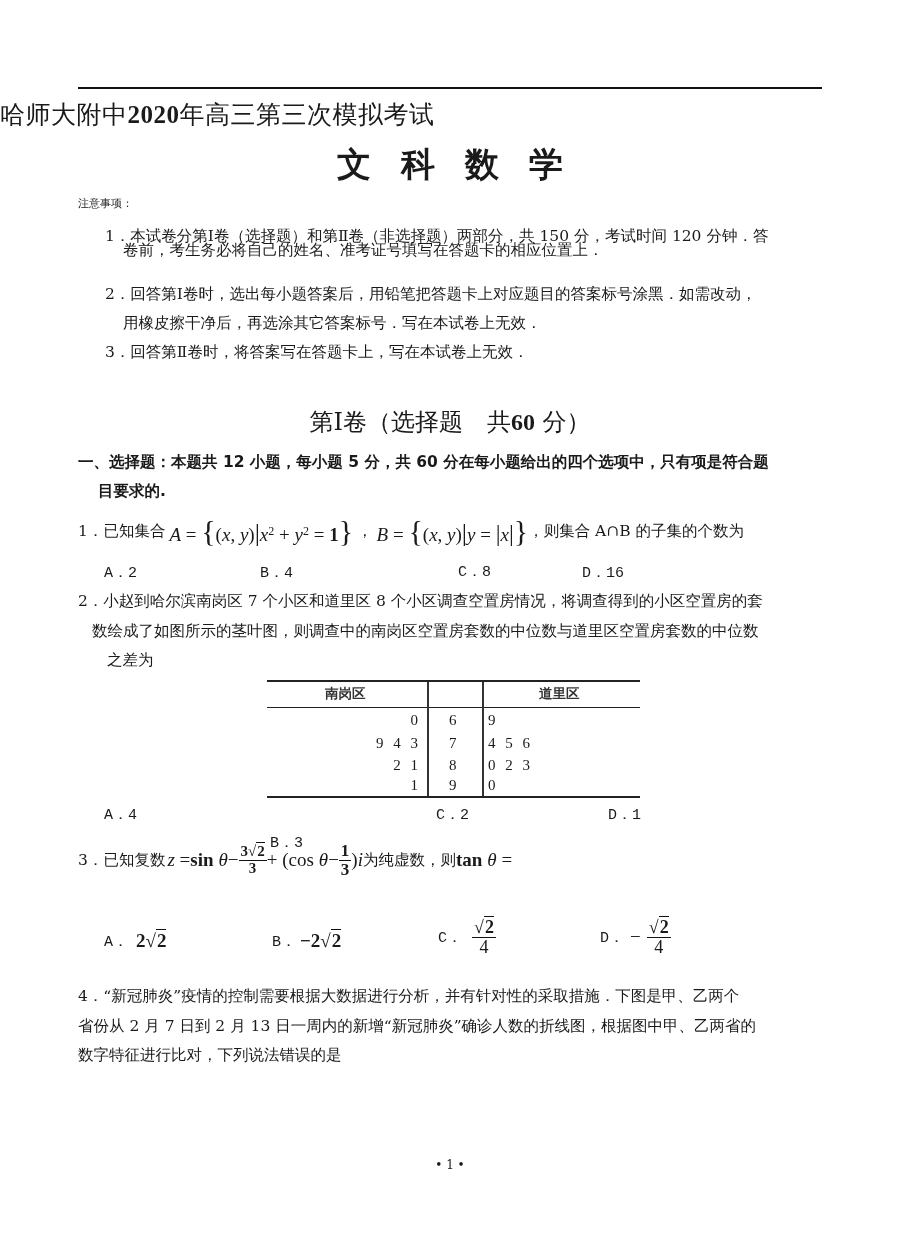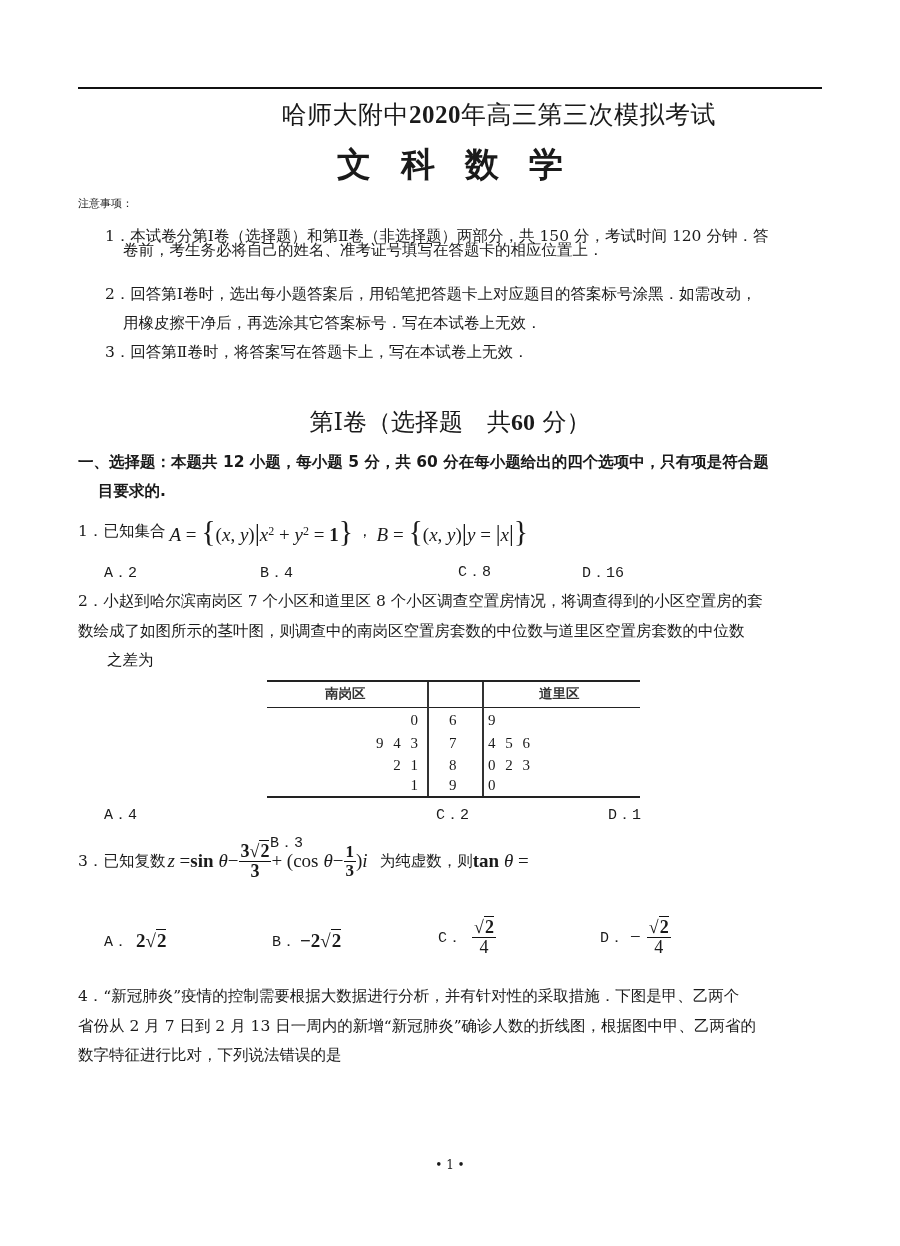"哈师大附中2020年高三第三次模拟考试" .exam-title { text-align: right -> left }
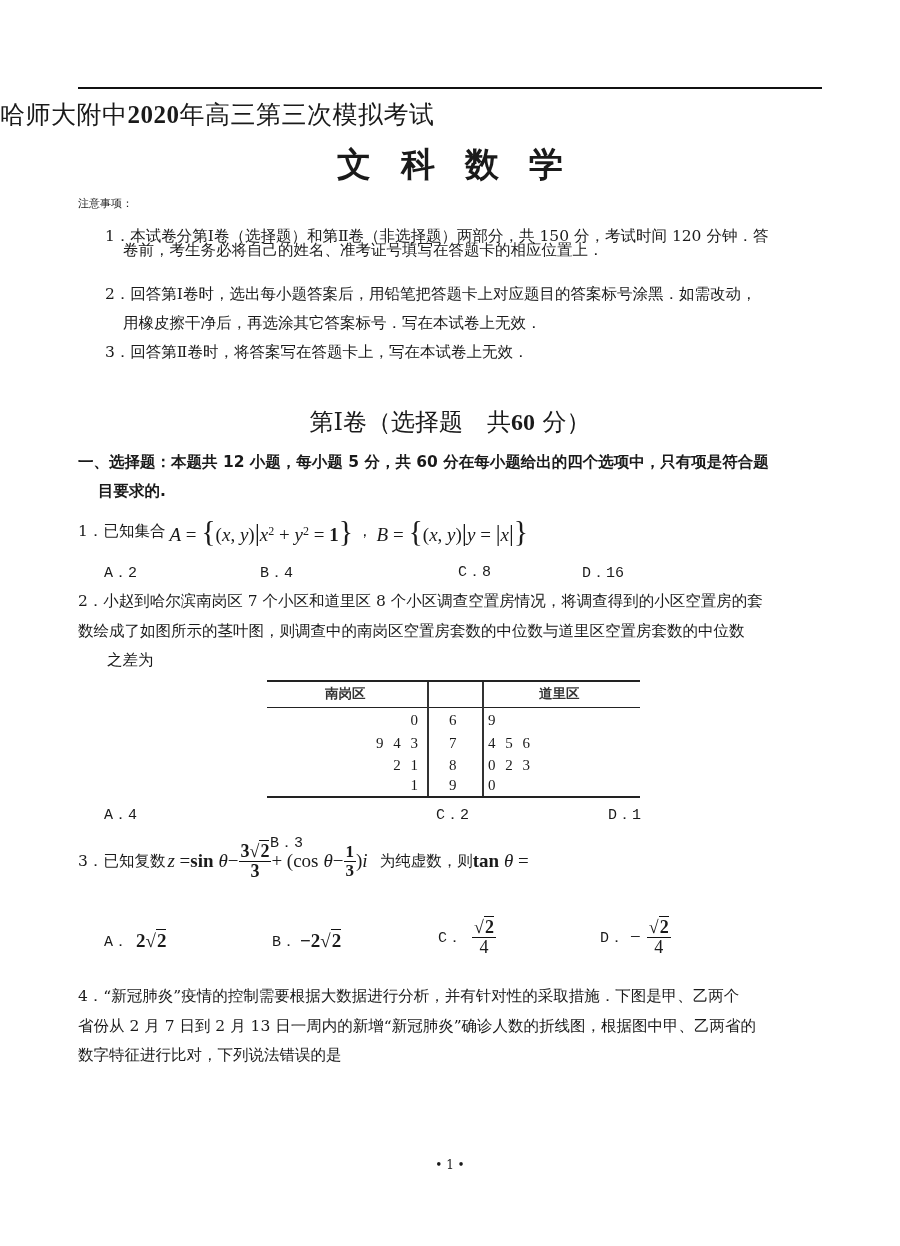"，则集合 A∩B 的子集的个数为" span { html: none -> <span>，则集合 A∩B 的子集的个数为</span> }
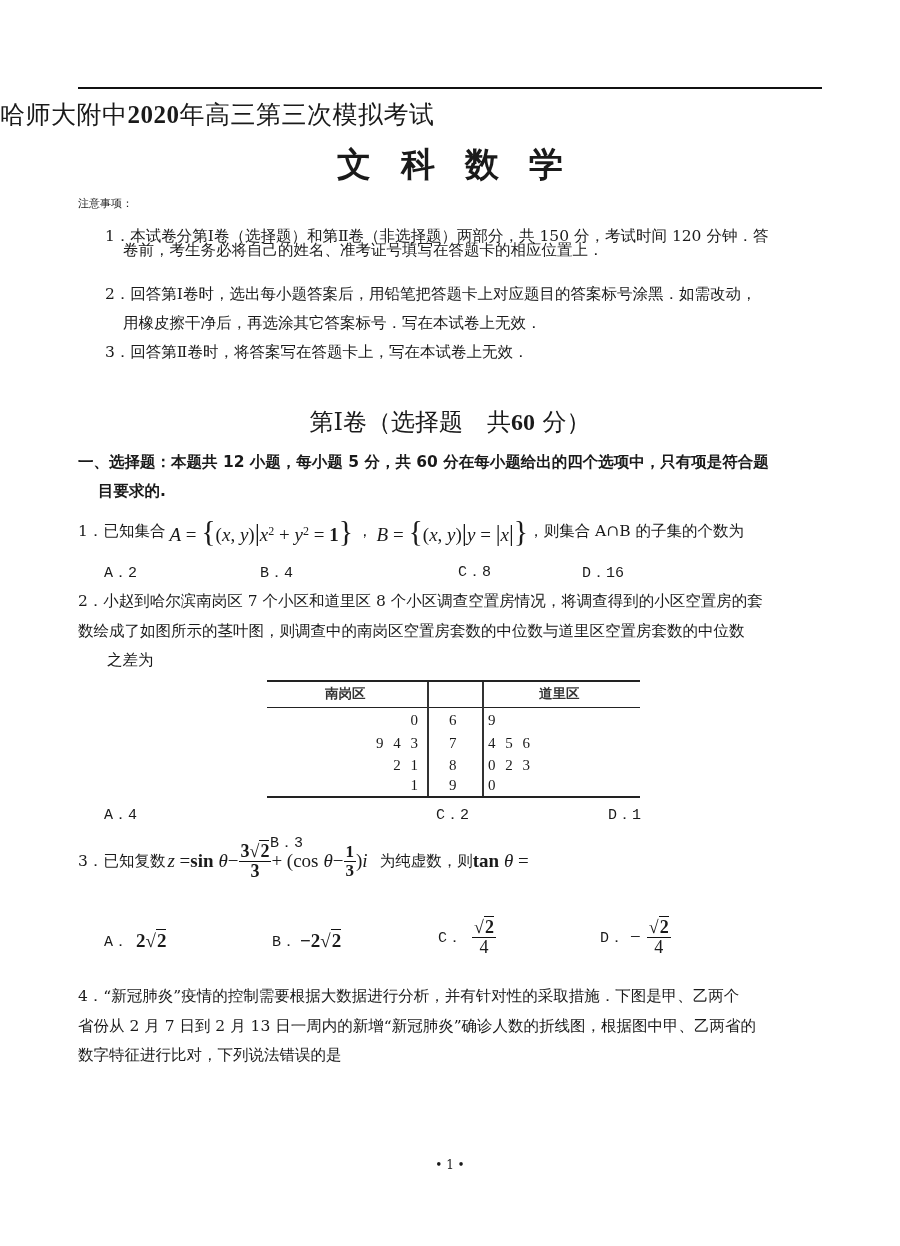"数绘成了如图所示的茎叶图，则调查中的南岗区空置房套数的中位数与道里区空置房套数的" div.abs { left: 78px -> 92px }
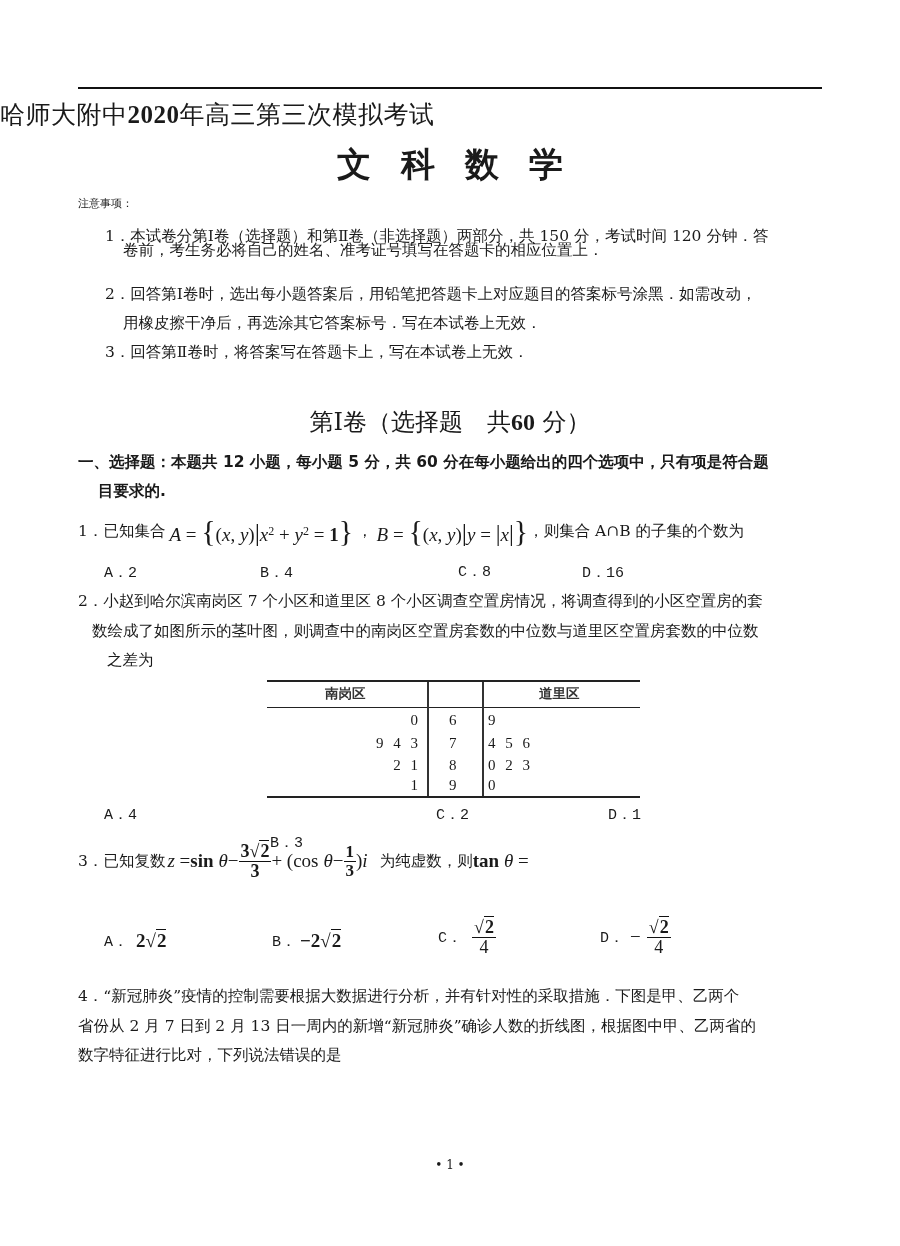"3√2" span.frac { font-size: 18px -> 15px }
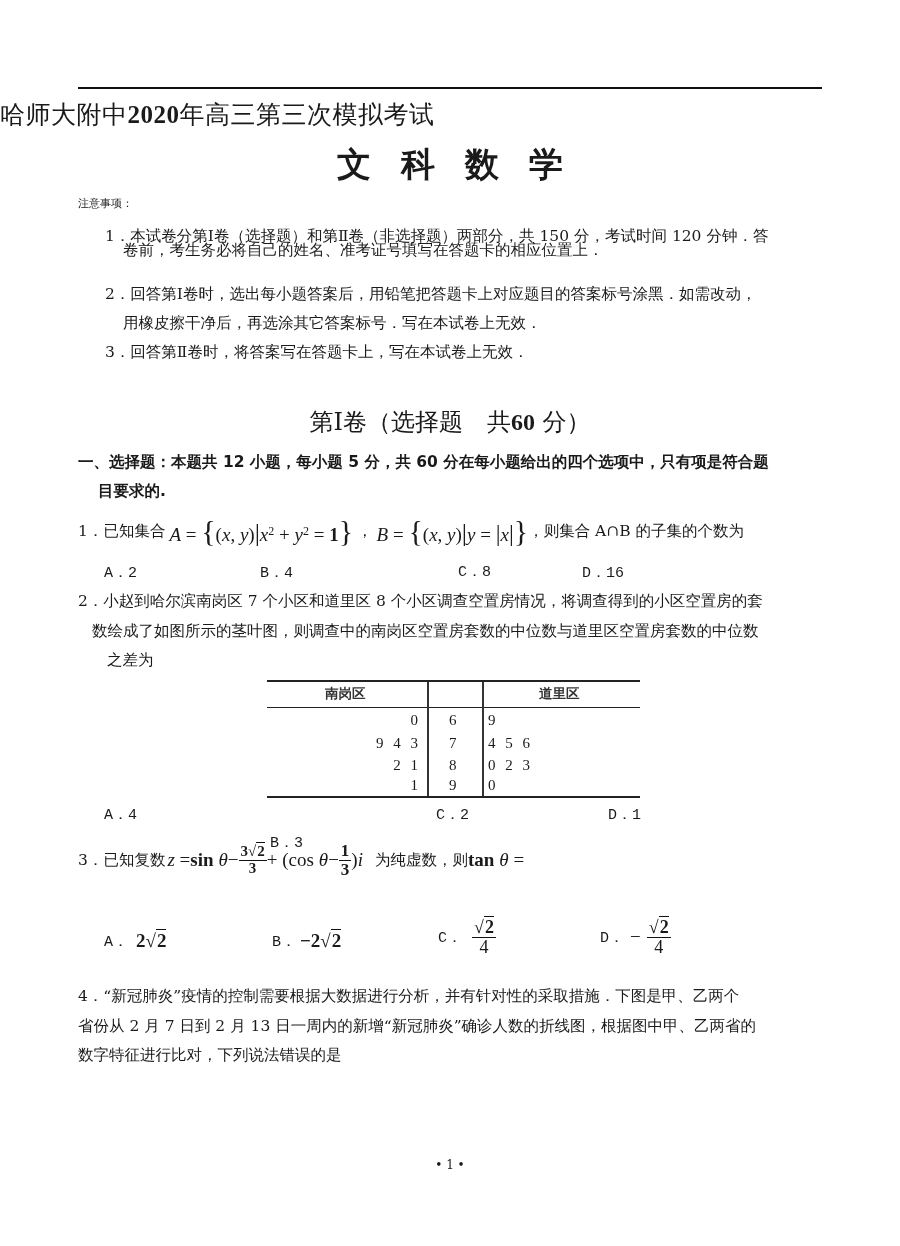"为纯虚数，则" span { margin-left: 12px -> 0 }
